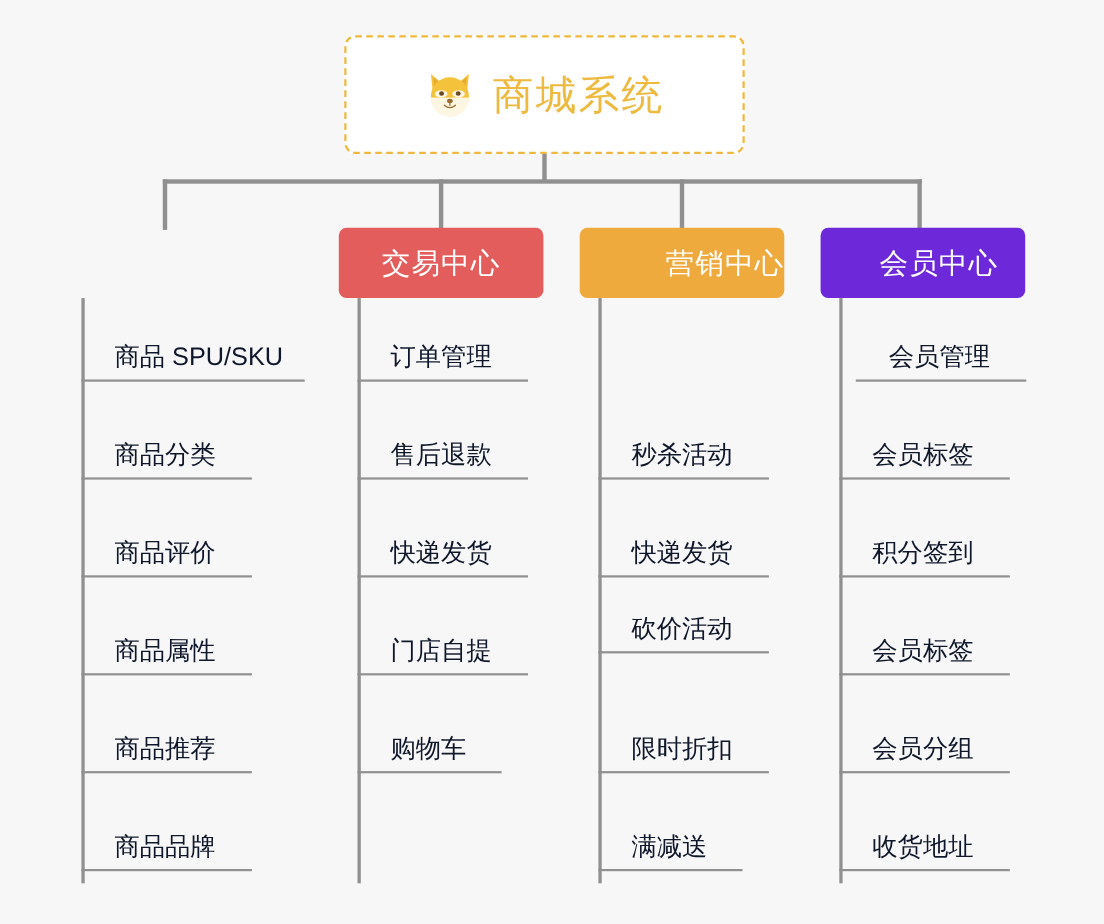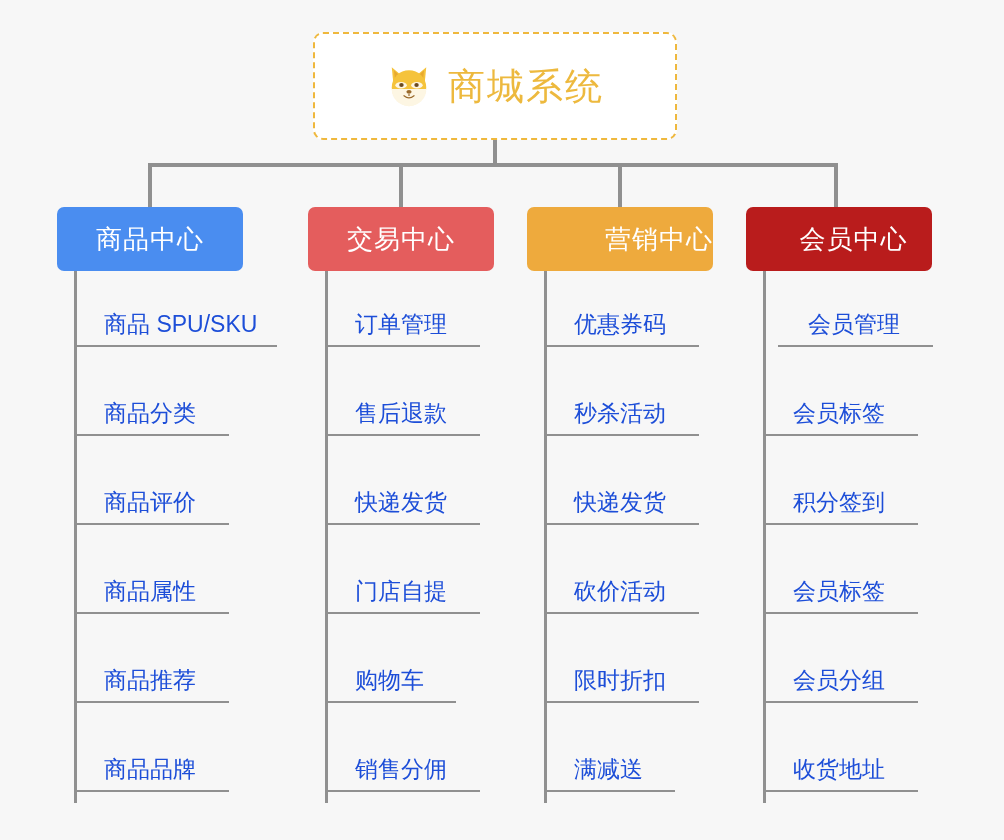"商品中心" div.cat-box { html: <div> <span>商品中心</span> </div> -> none }
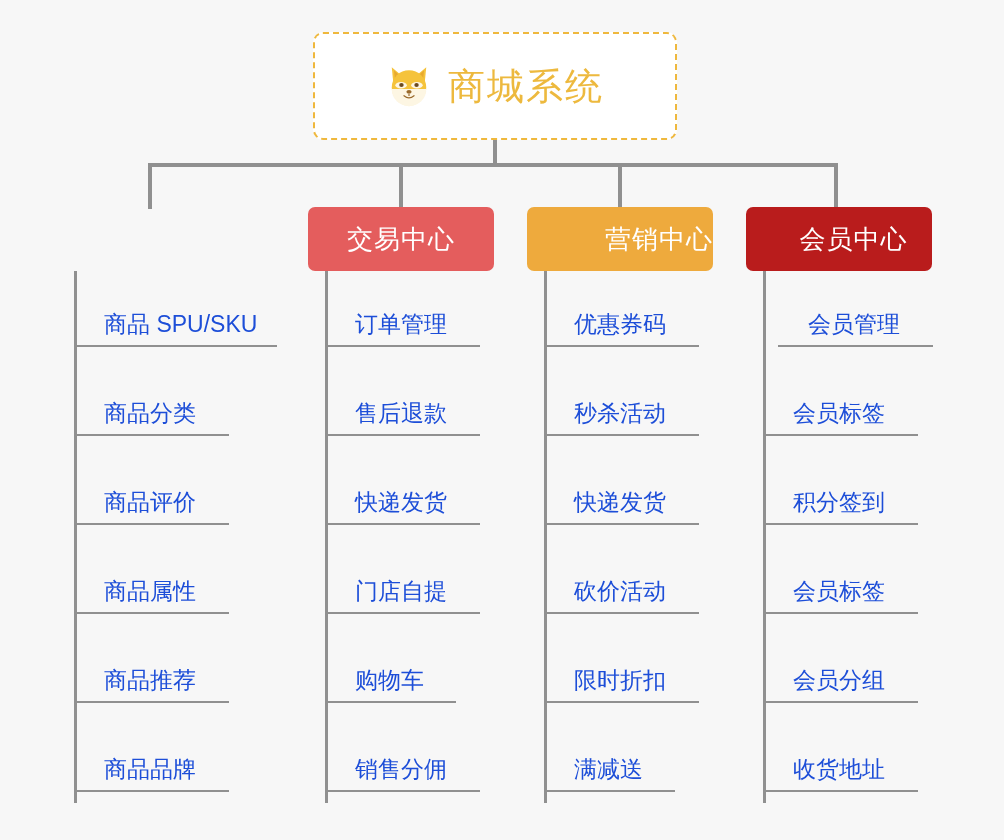"会员中心" div.cat-box { background: #b91c1c -> #6d28d9 }
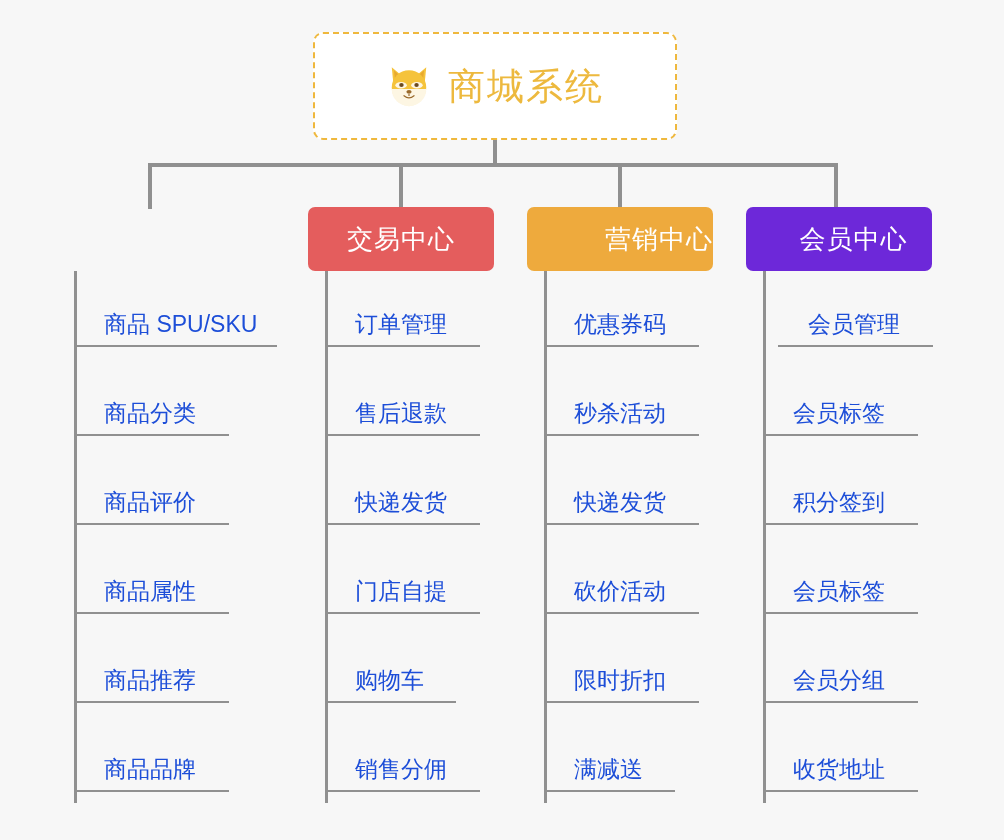"商品 SPU/SKU" .leaf-label { color: #1d4ed8 -> #0f172a }
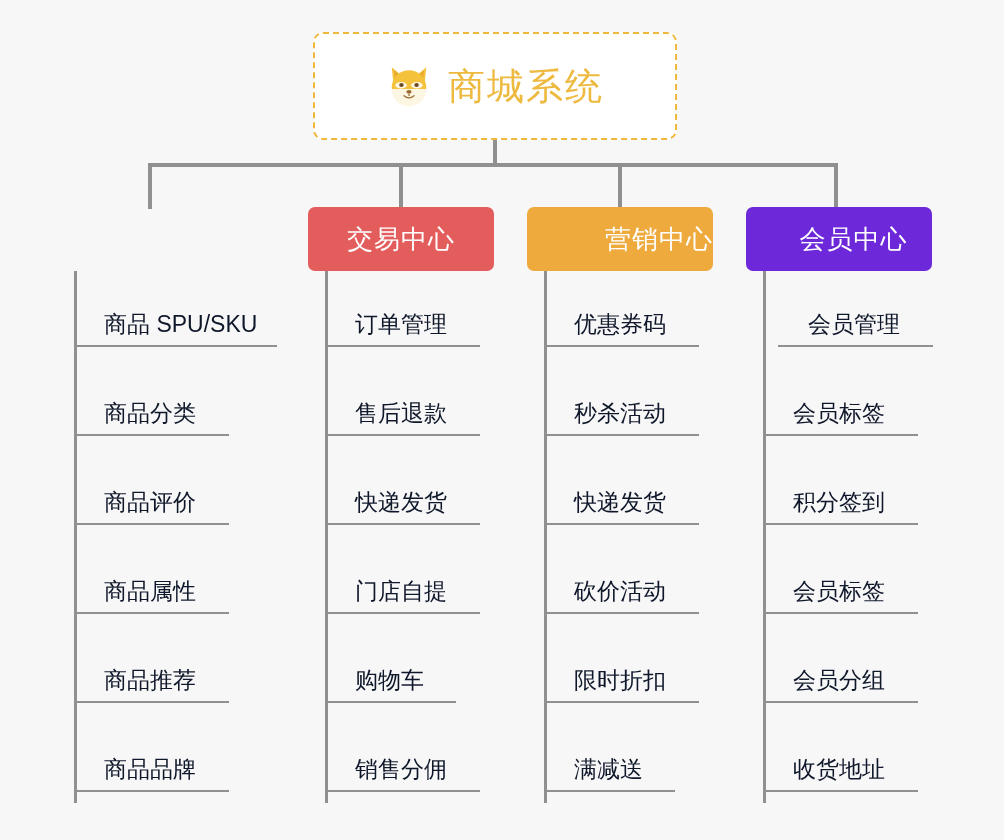"优惠券码" div.leaf { html: <div> <span>优惠券码</span> </div> -> none }
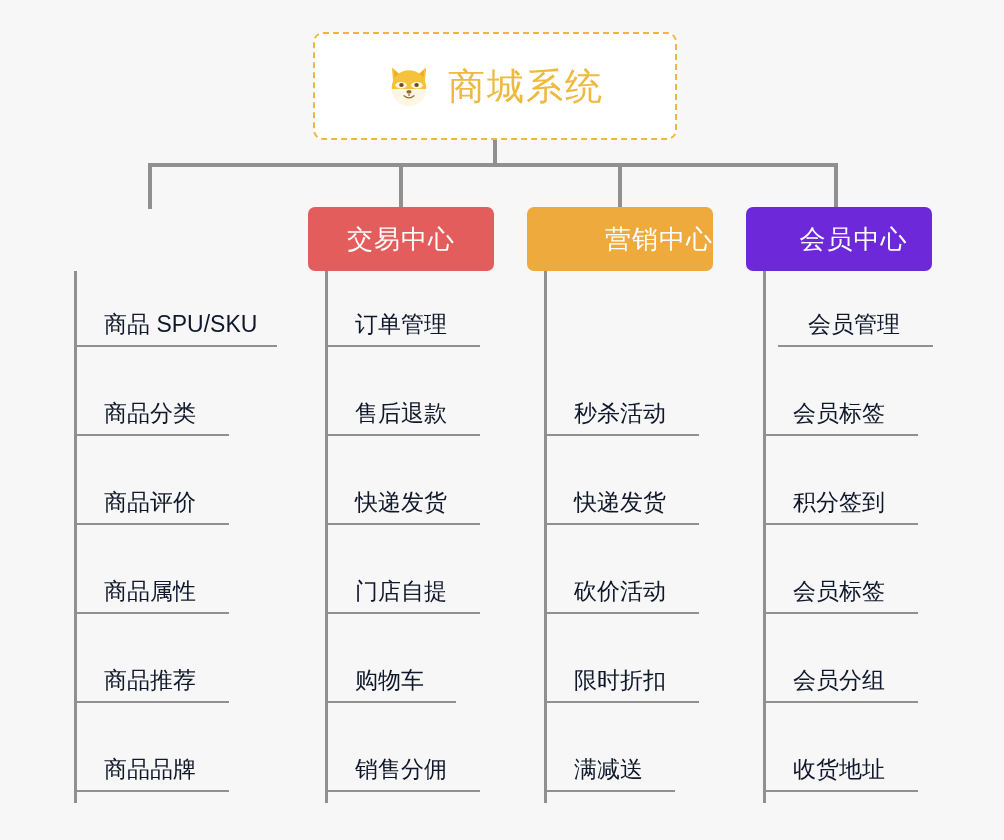"砍价活动" div.leaf { top: 525px -> 505px }
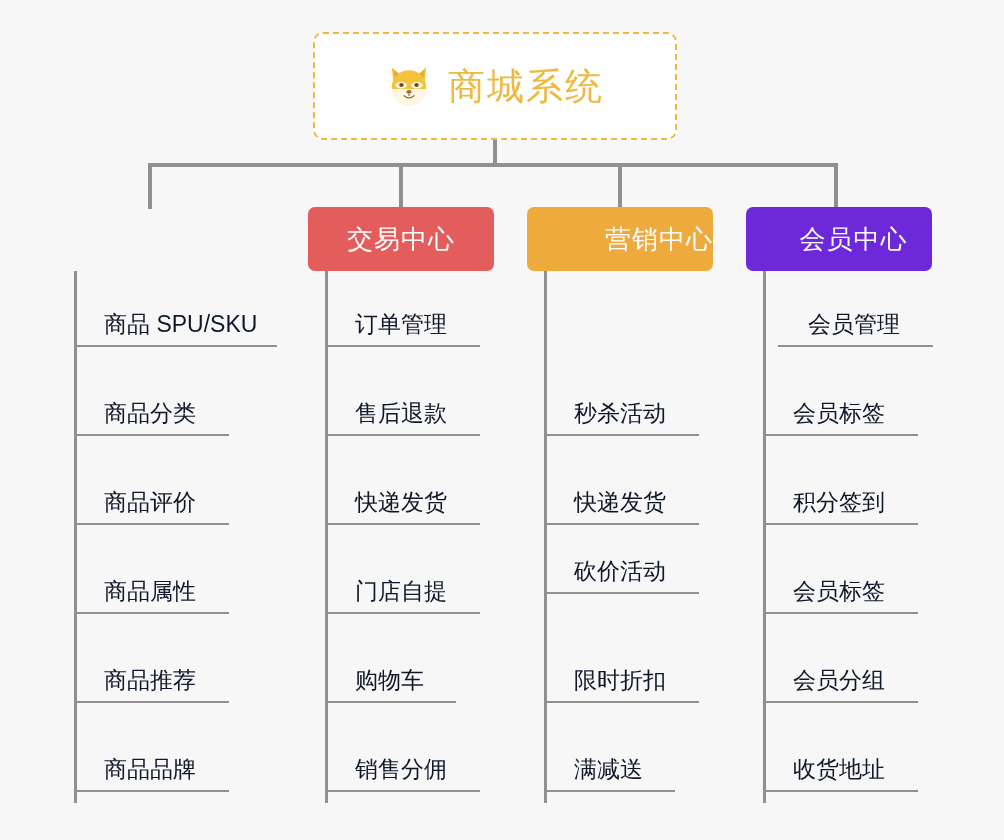"销售分佣" div.leaf { html: <div> <span>销售分佣</span> </div> -> none }
